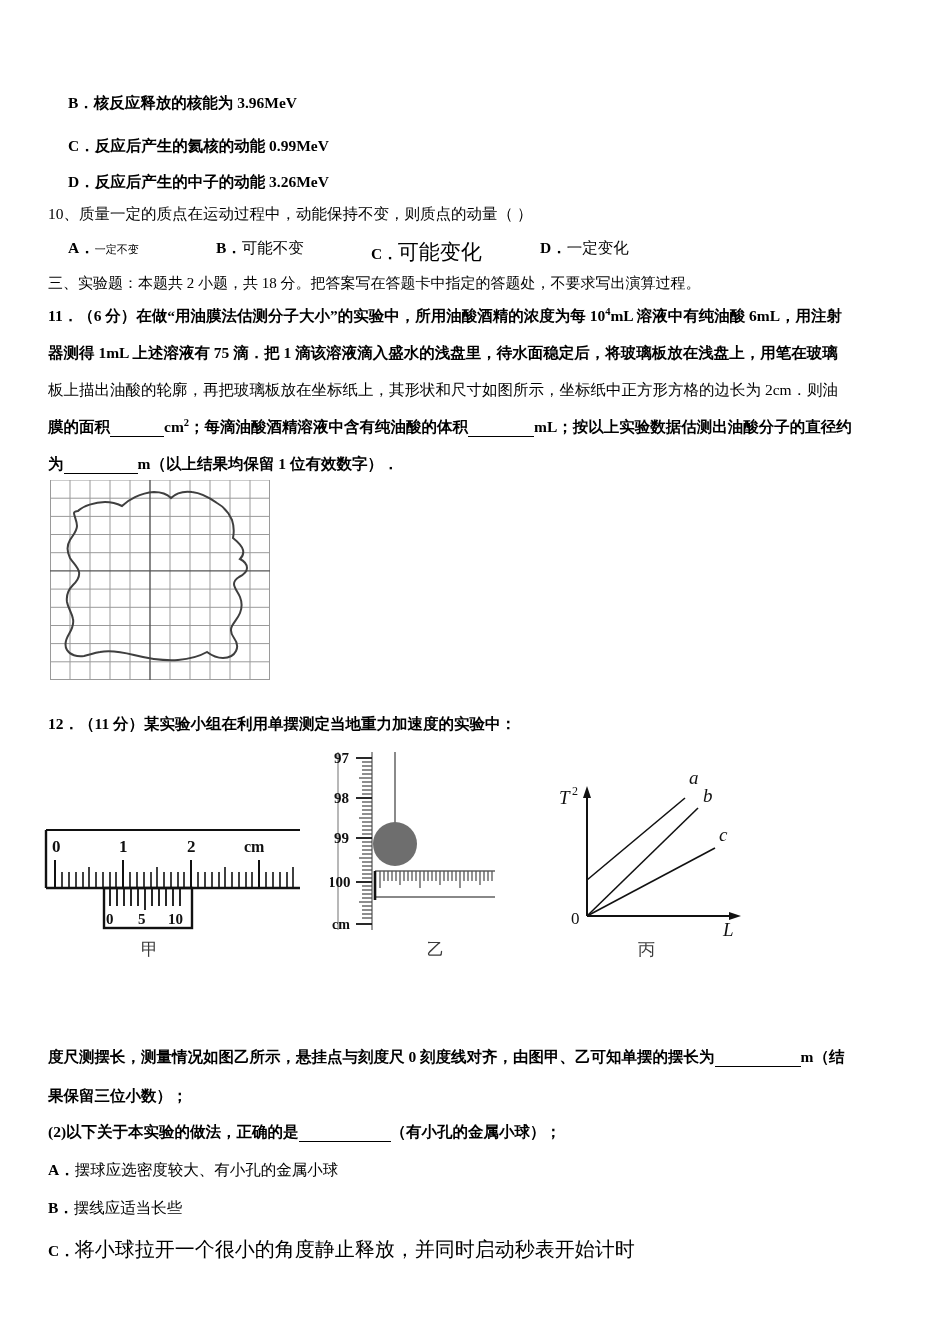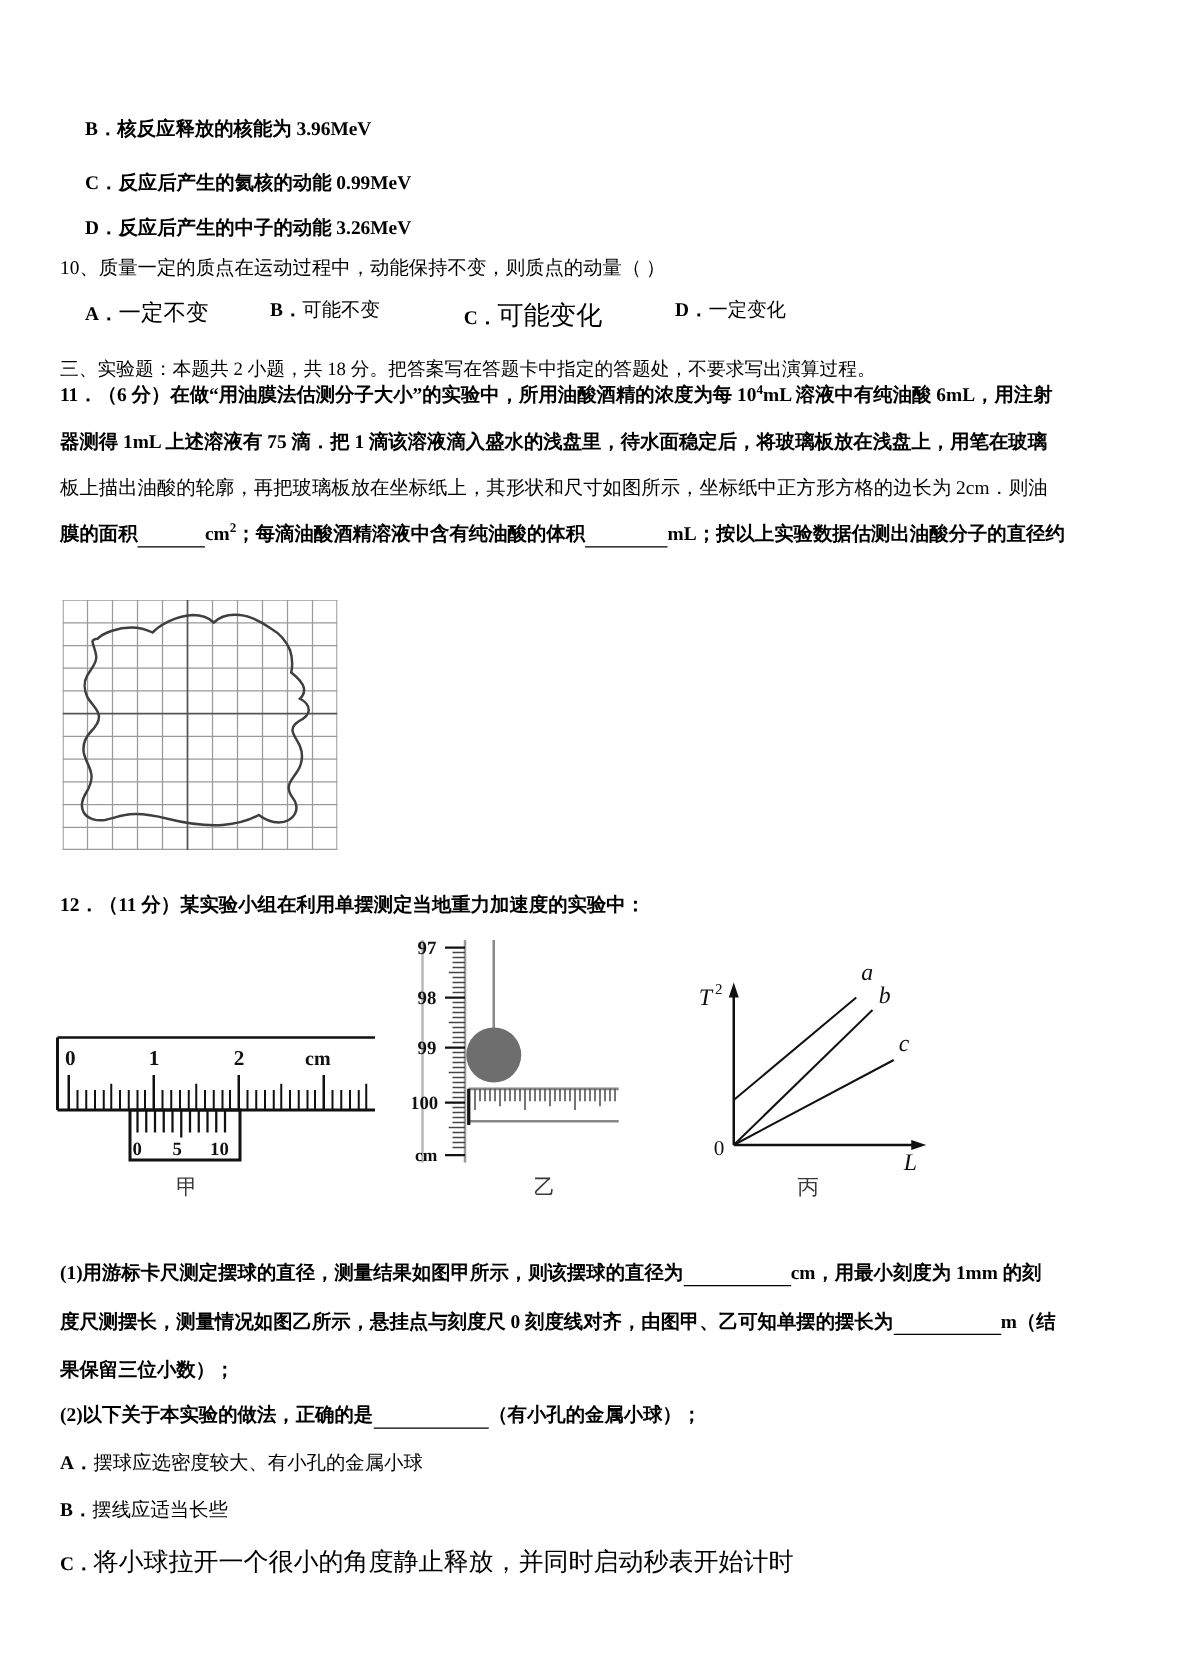"一定不变" span { font-size: 18px -> 11px }
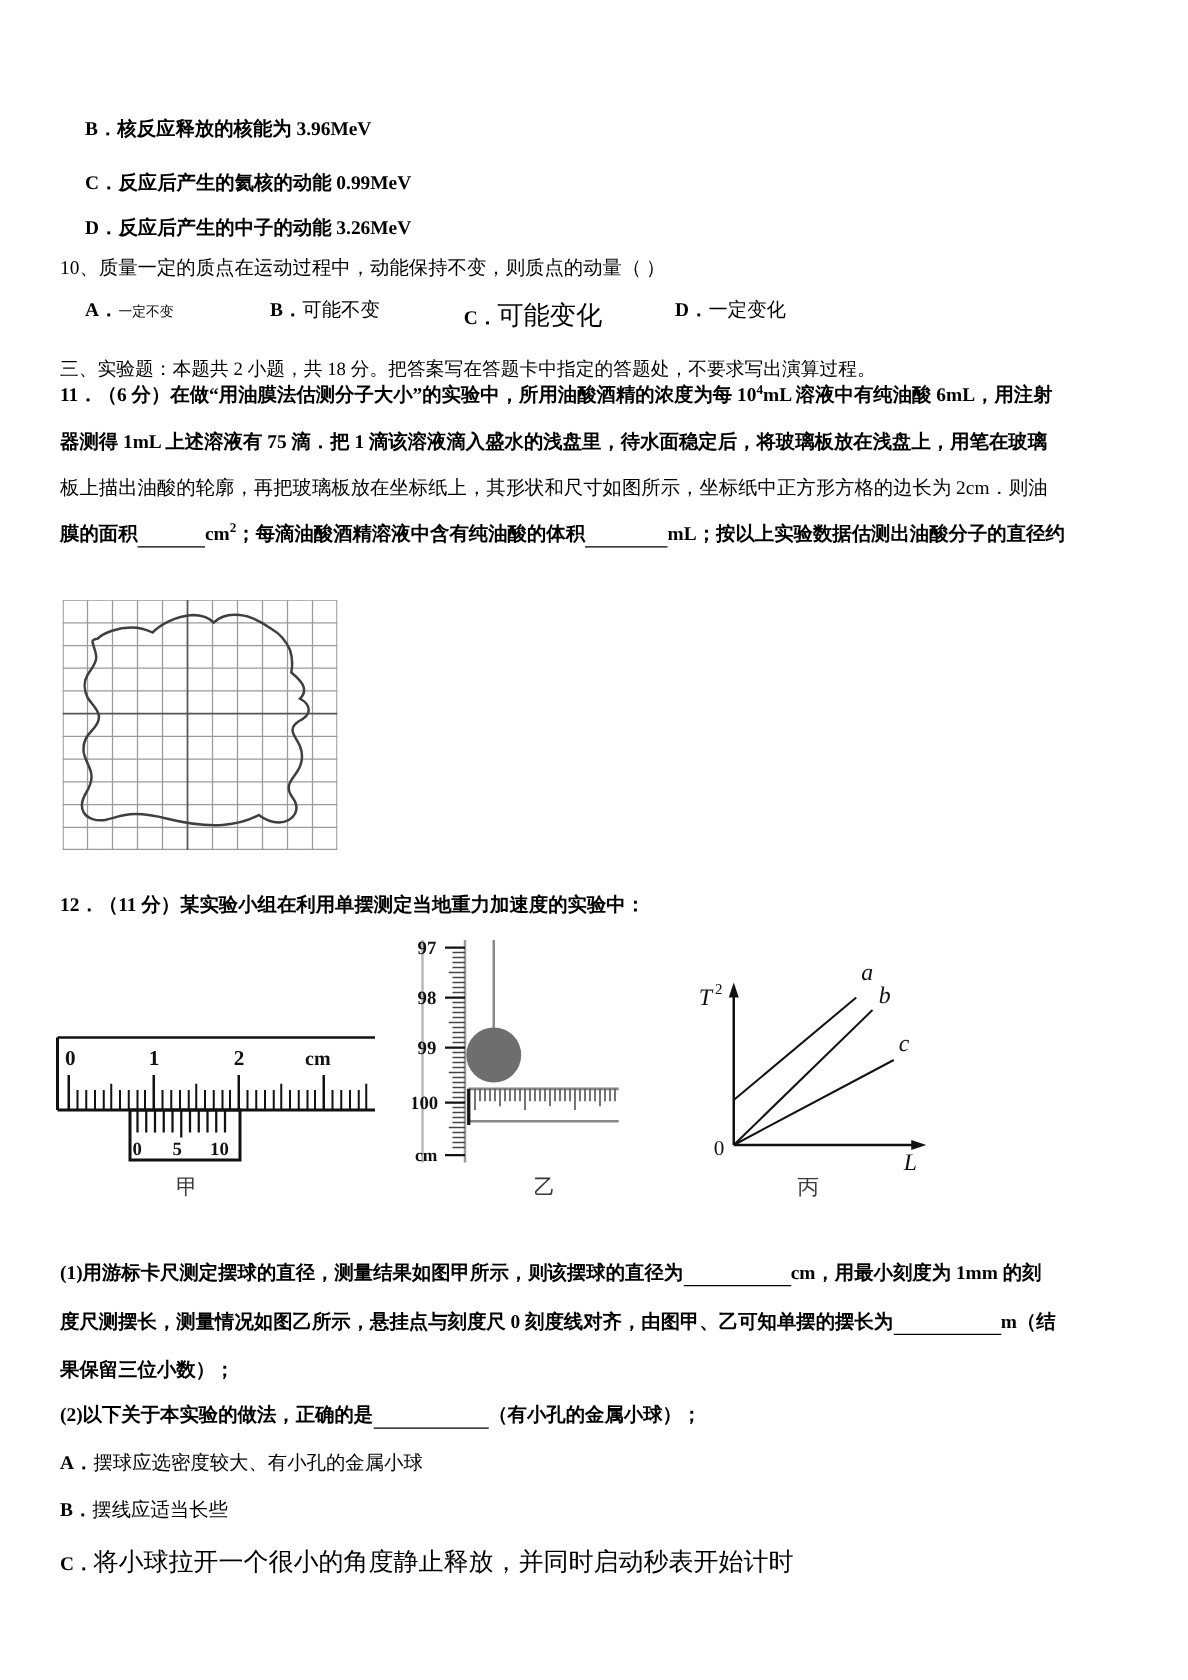"三、实验题：本题共 2 小题，共 18" div.abs { top: 286px -> 274px }
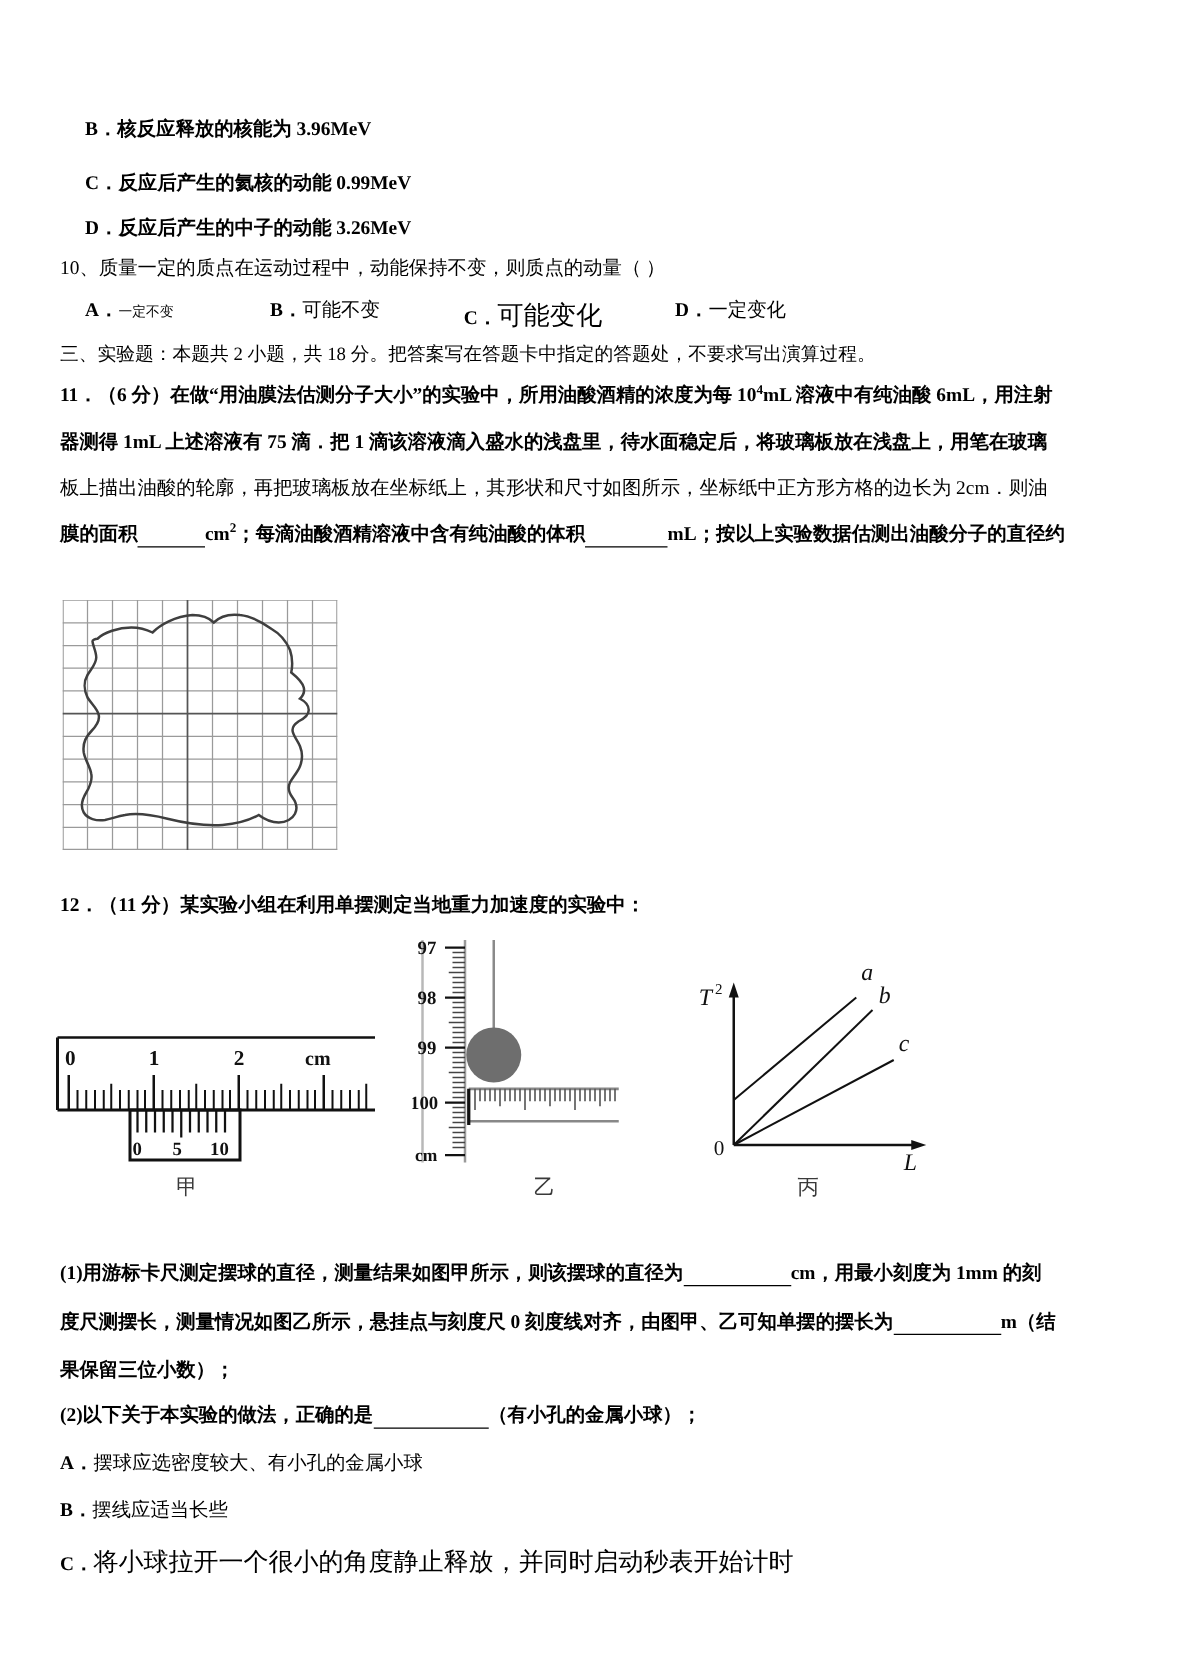"为 m（以上结果均保留 1 位有效数字）．" div.abs { html: none -> <div> <span>为</span><span>&nbsp;</span><span>m（以上结果均保留 1 位有效数字）．</span> </div> }
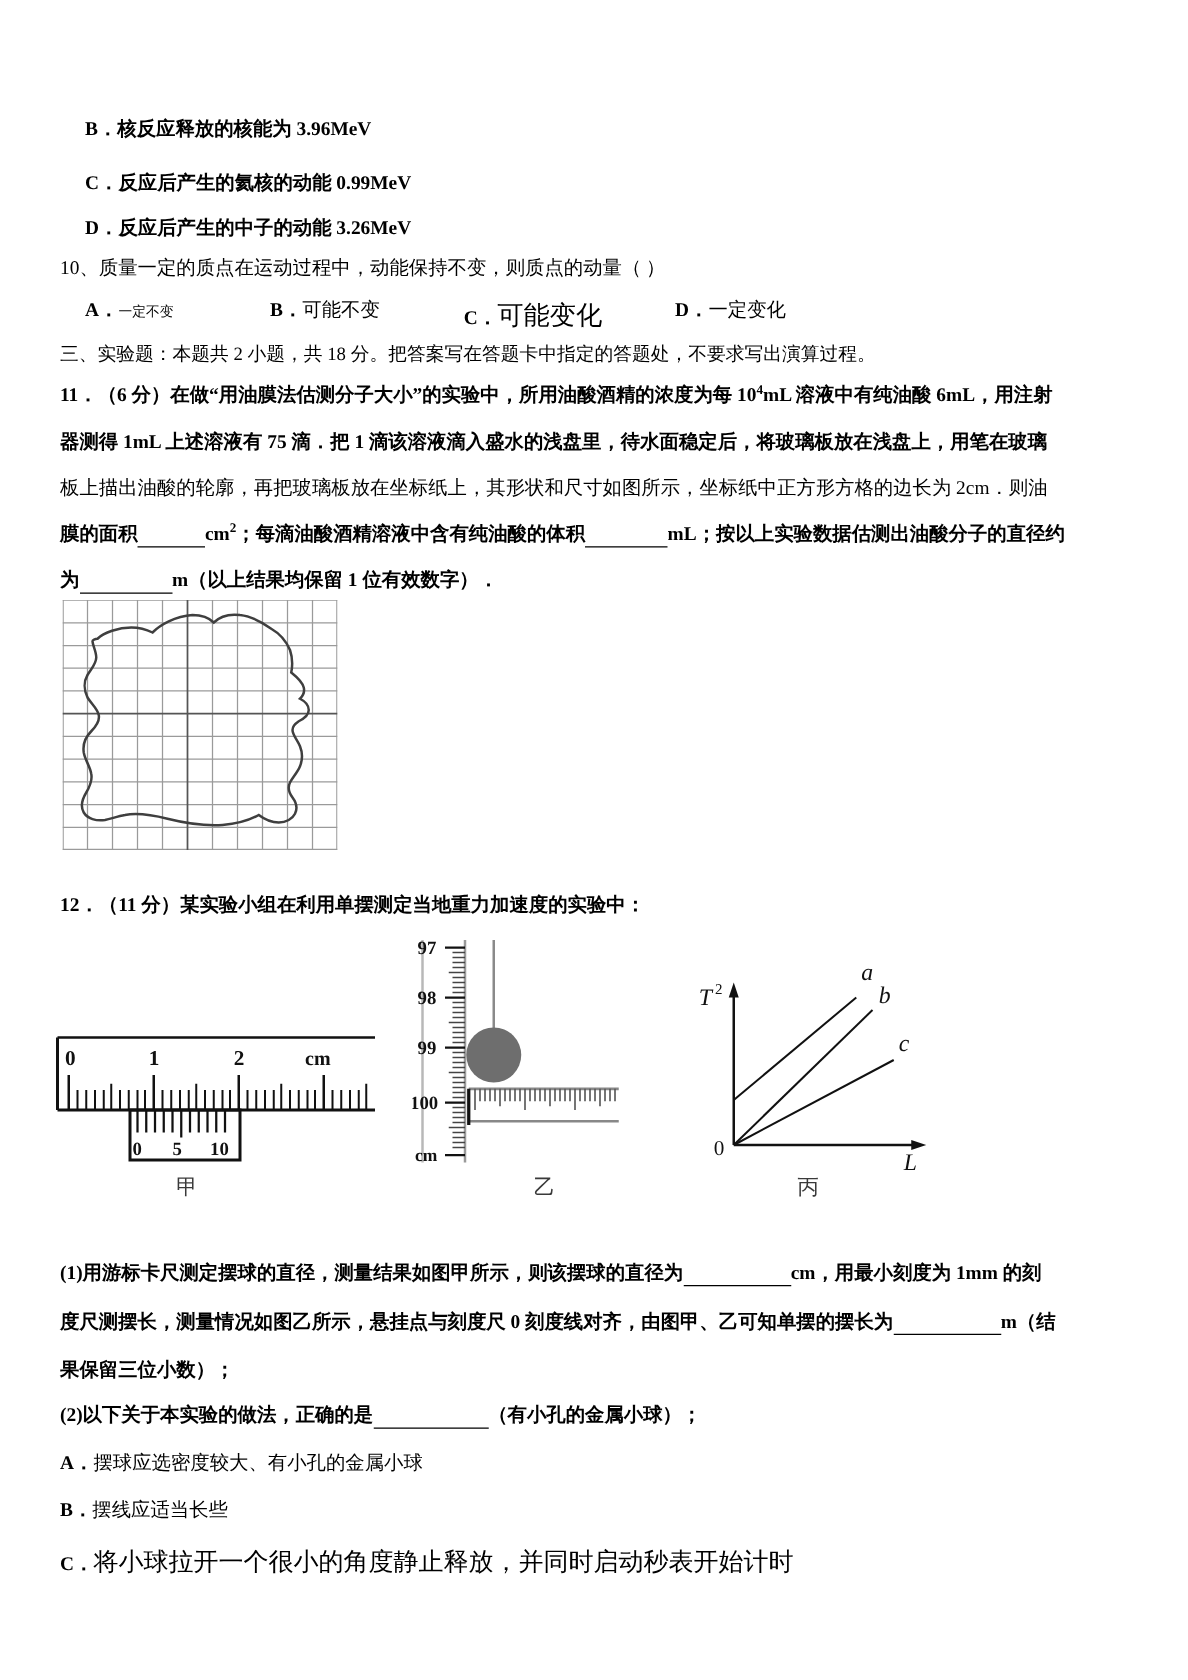"(1)用游标卡尺测定摆球的直径，测量结果如图甲所示，则该摆球的直径为" div.abs { html: <div> <span>(1)用游标卡尺测定摆球的直径，测量结果如图甲所示，则该摆球的直径为</span><span>&nbsp;</span><span>cm，用最小刻度为 1mm 的刻</span> </div> -> none }
